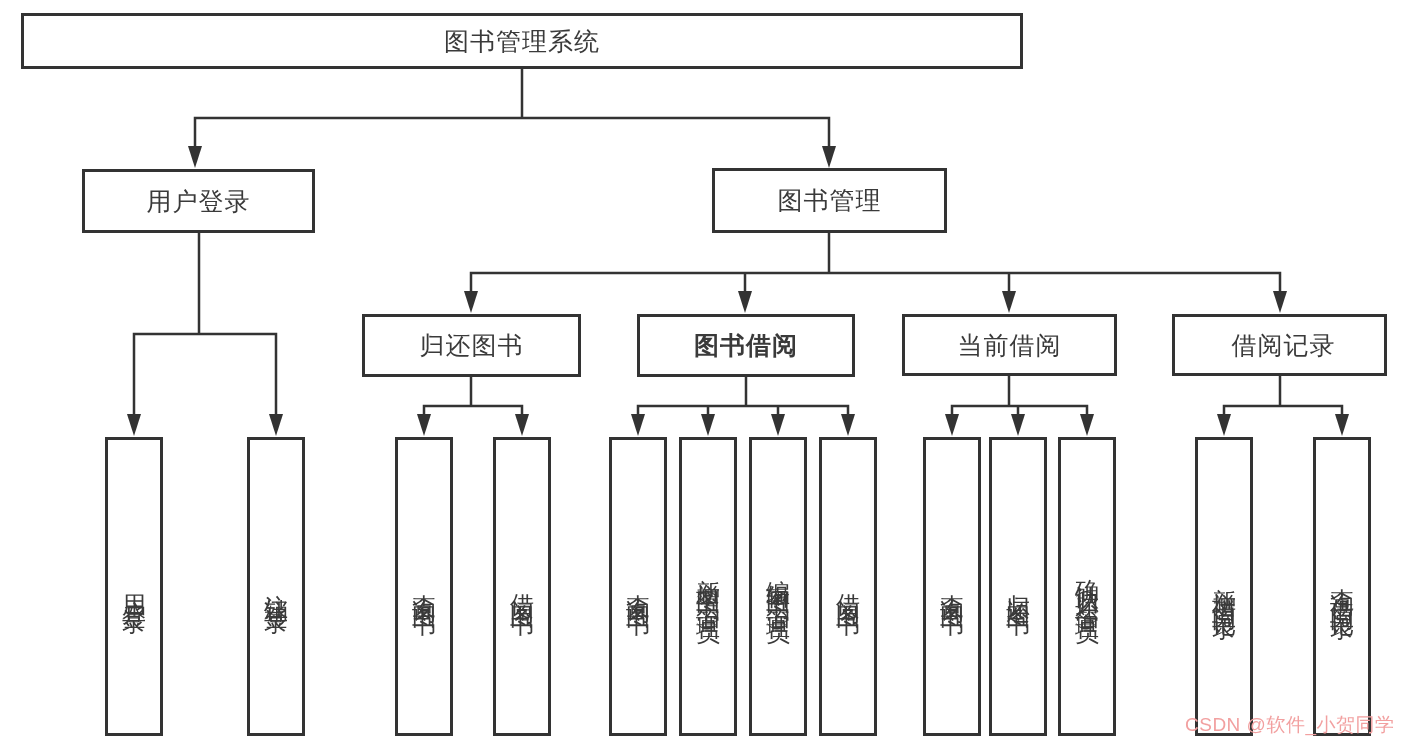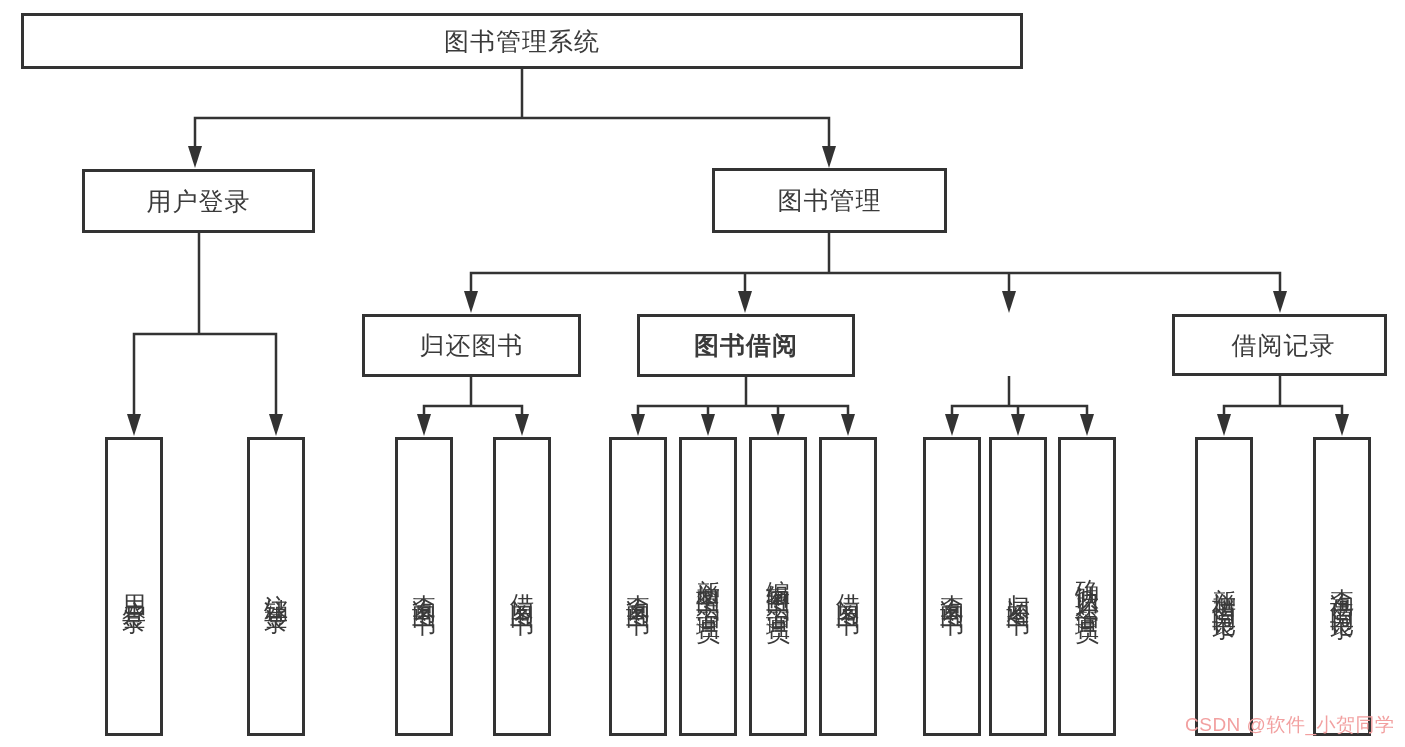"当前借阅" div.node { html: none -> <div> <span>当前借阅</span> </div> }
